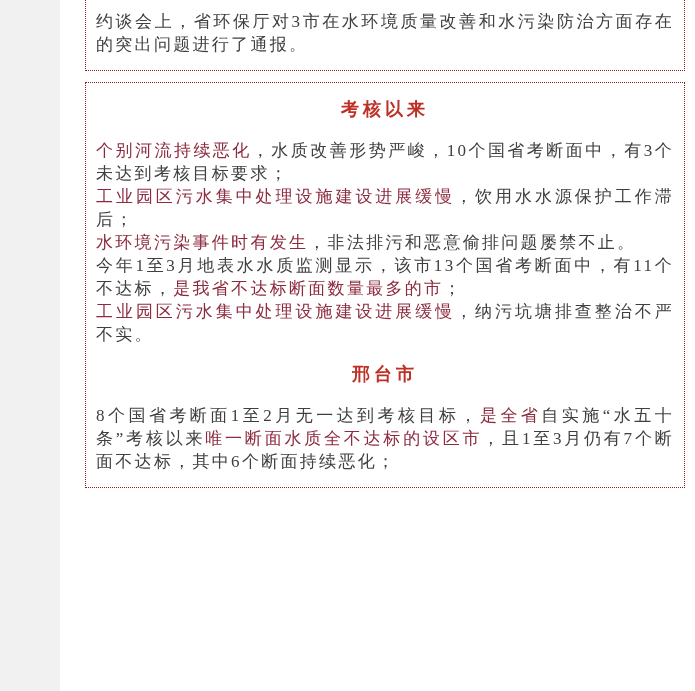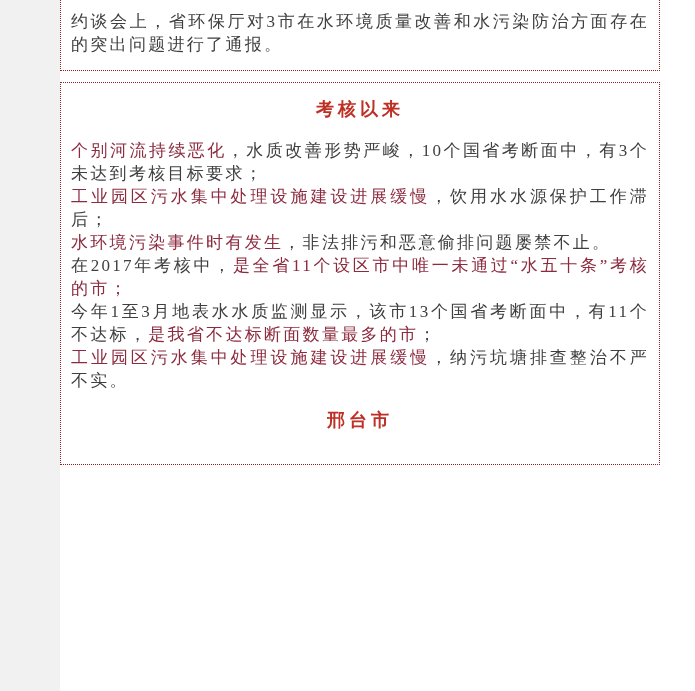"约谈会上，省环保厅对3市在水环境质量改善和水污染防治方面存在的突出问题进行了通报" .content { left: 60px -> 85px }
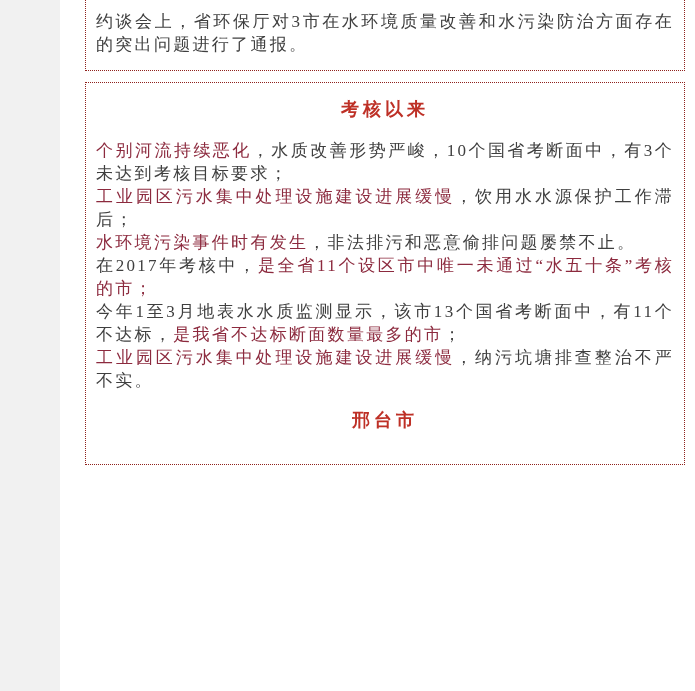"在2017年考核中，是全省11个设区市中唯一未通过“水五十条”考核的市；" p.line { html: <p> <span>在2017年考核中，</span><strong>是全省11个设区市中唯一未通过“水五十条”考核的市；</strong> </p> -> none }
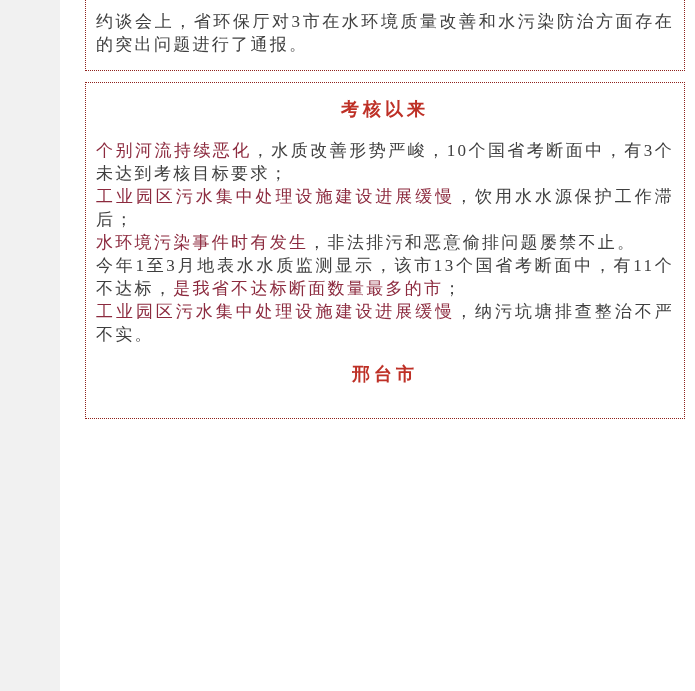"8个国省考断面1至2月无一达到考核目标，是全省自实施“水五十条”考核以来唯一断面" p.line { html: none -> <p> <span>8个国省考断面1至2月无一达到考核目标，</span><strong>是全省</strong><span>自实施“水五十条”考核以来</span><strong>唯一断面水质全不达标的设区市</strong><span>，且1至3月仍有7个断面不达标，其中6个断面持续恶化；</span> </p> }
